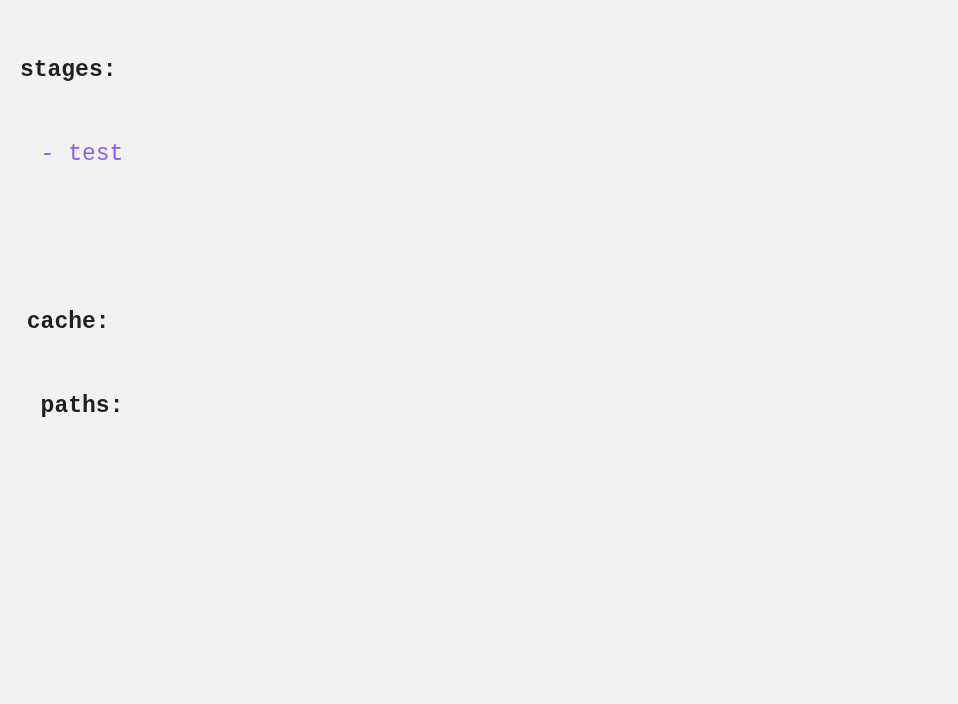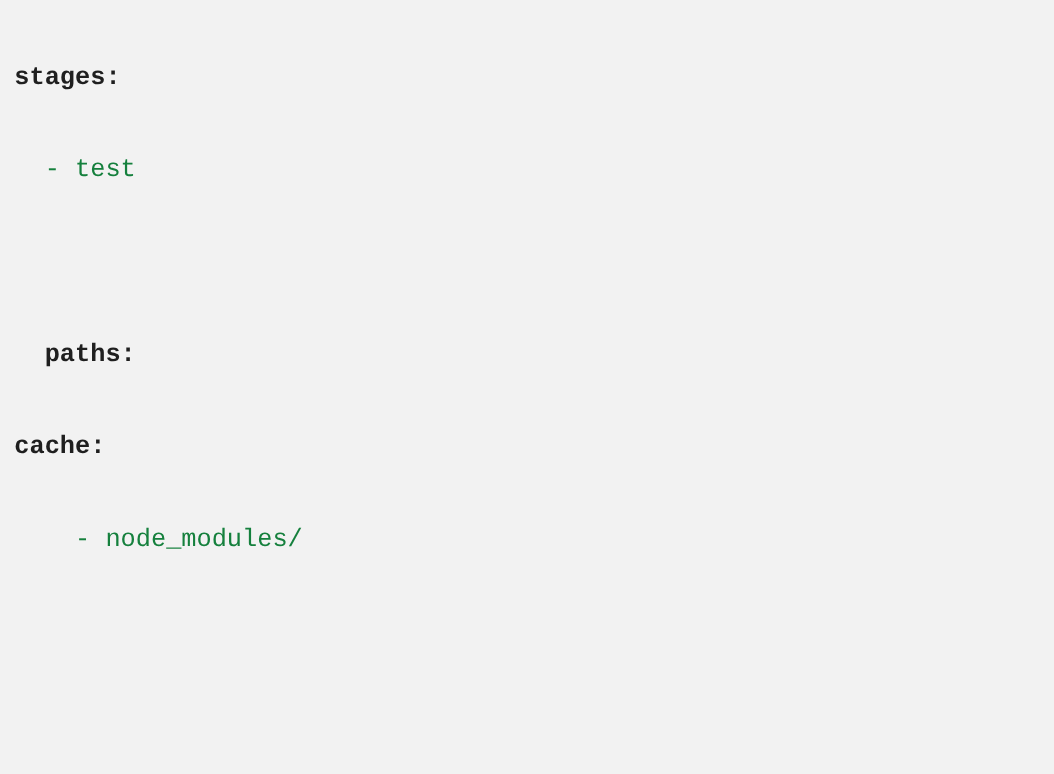"stages:" .line { text-align: none -> center }
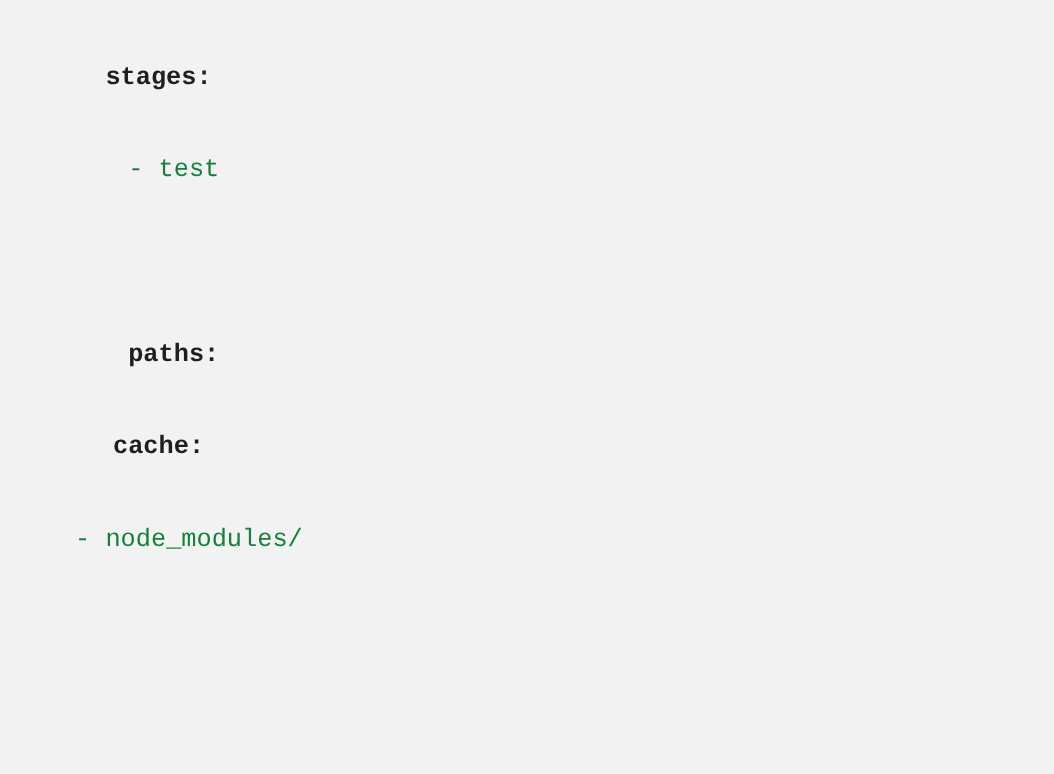"- test" .v { color: #15803d -> #8b5cf6 }
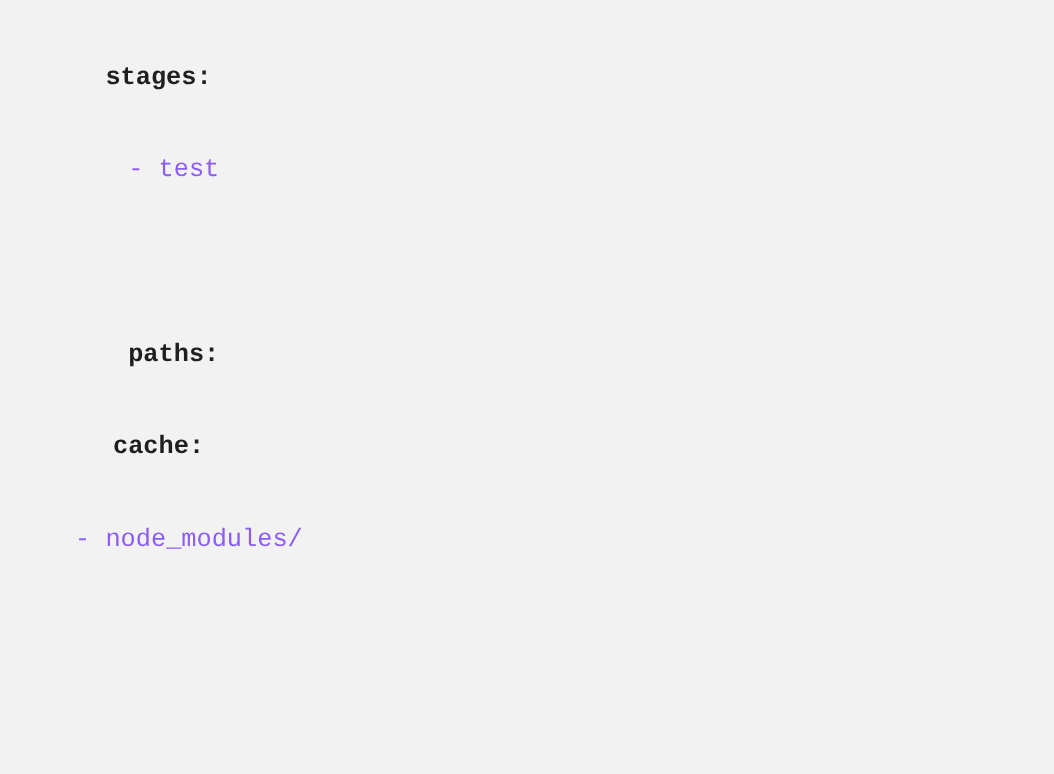"paths:" span.line { order: before "cache:" -> after "cache:" }
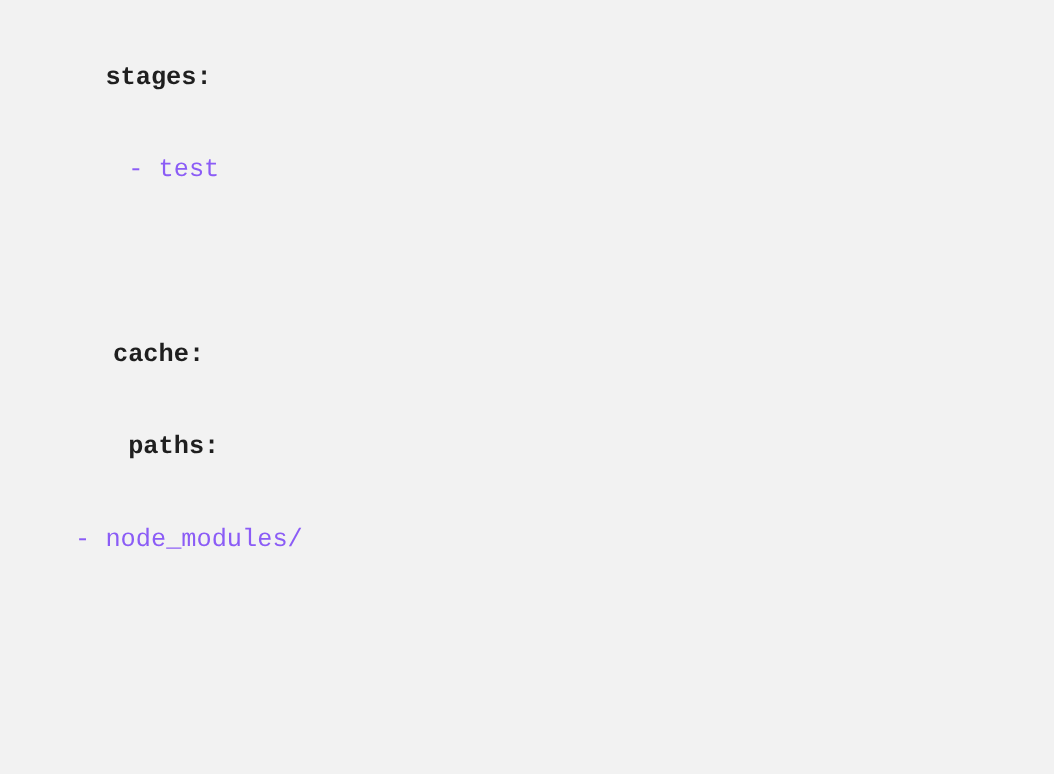"- node_modules/" span.line { html: <span><span> </span><span></span><span></span><span>- node_modules/</span></span> -> none }
